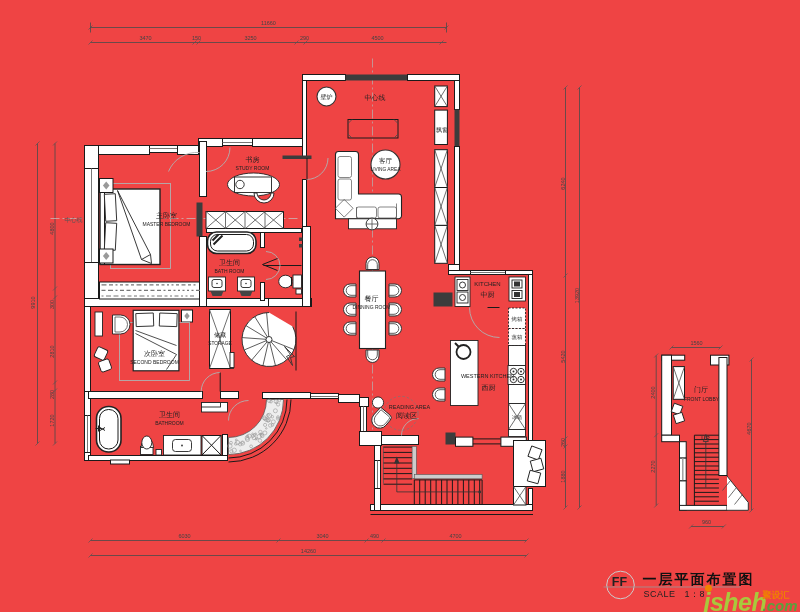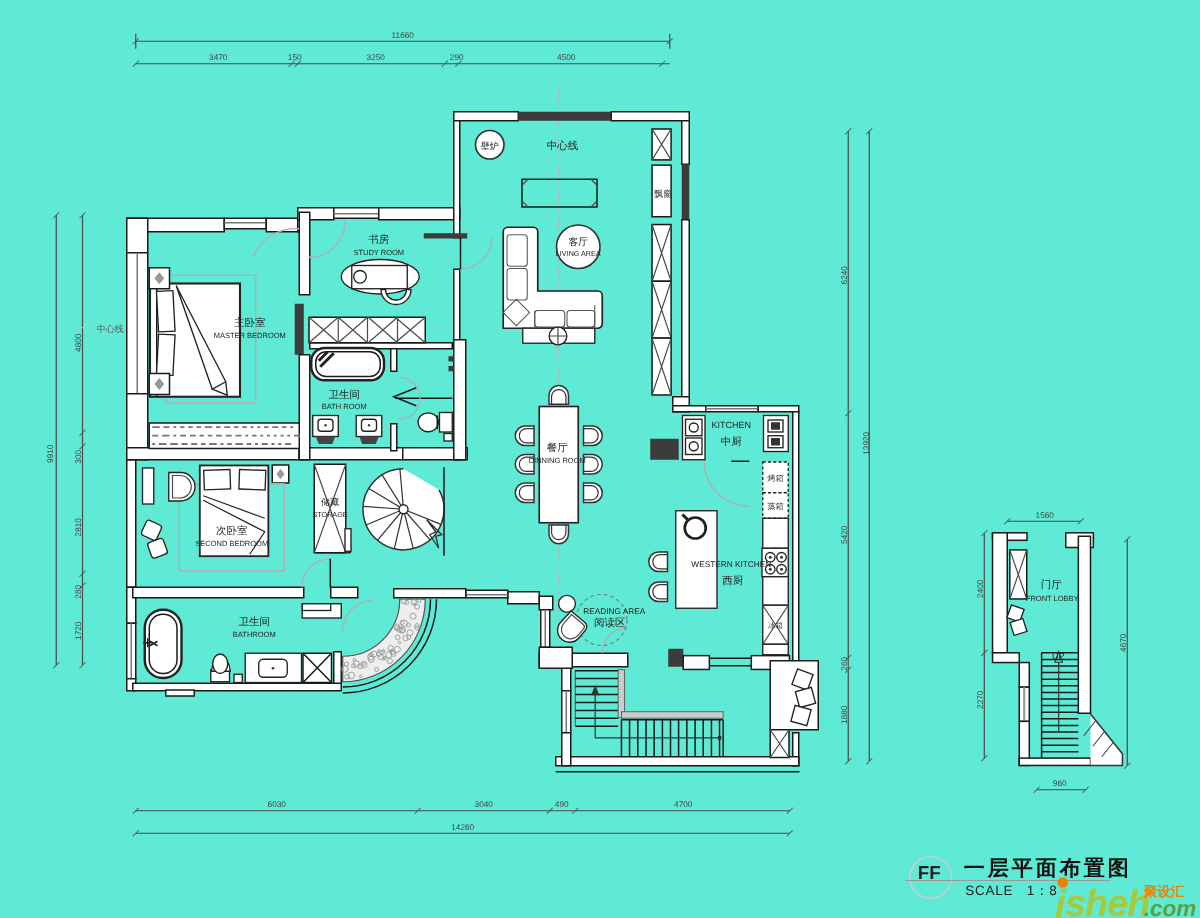"FF" #page { background: #5eead4 -> #ef4444 }
